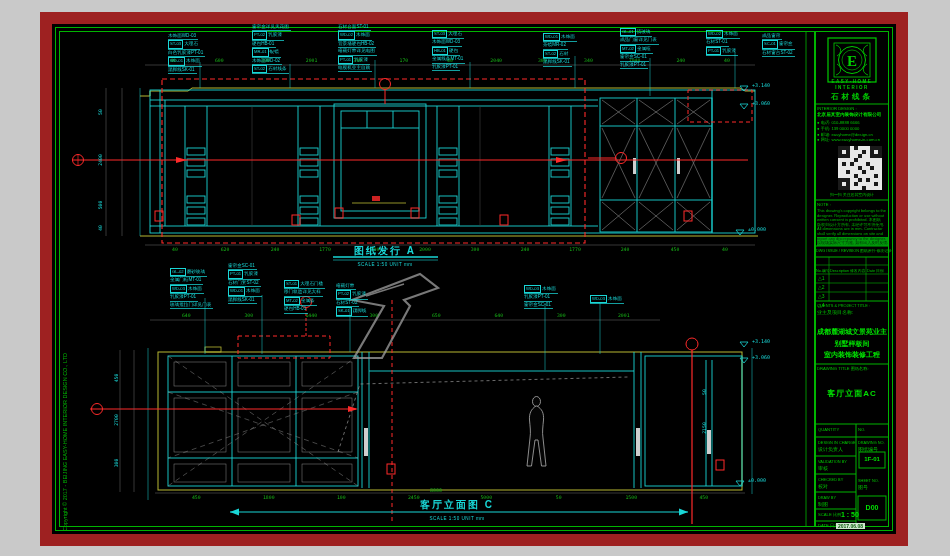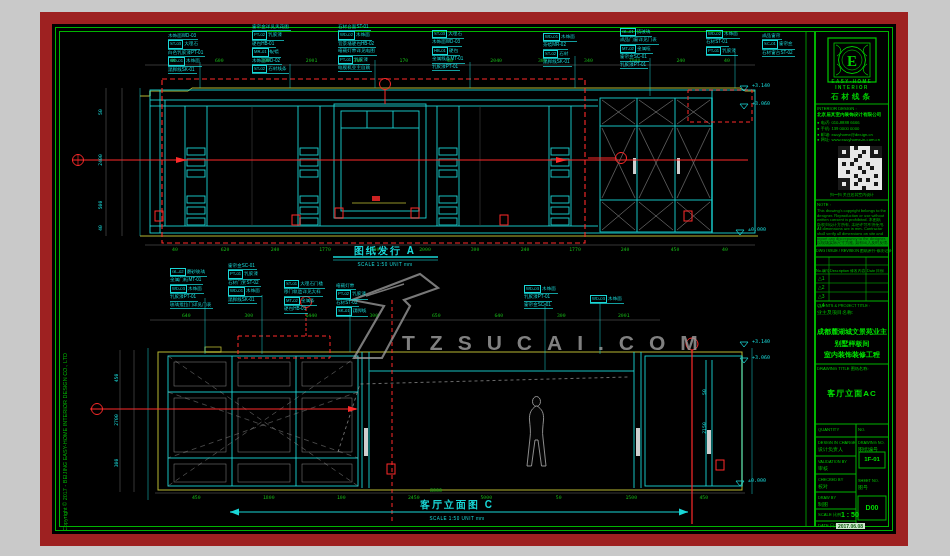"TZSUCAI.COM" div.wm-domain { html: <div>TZSUCAI.COM</div> -> none }
